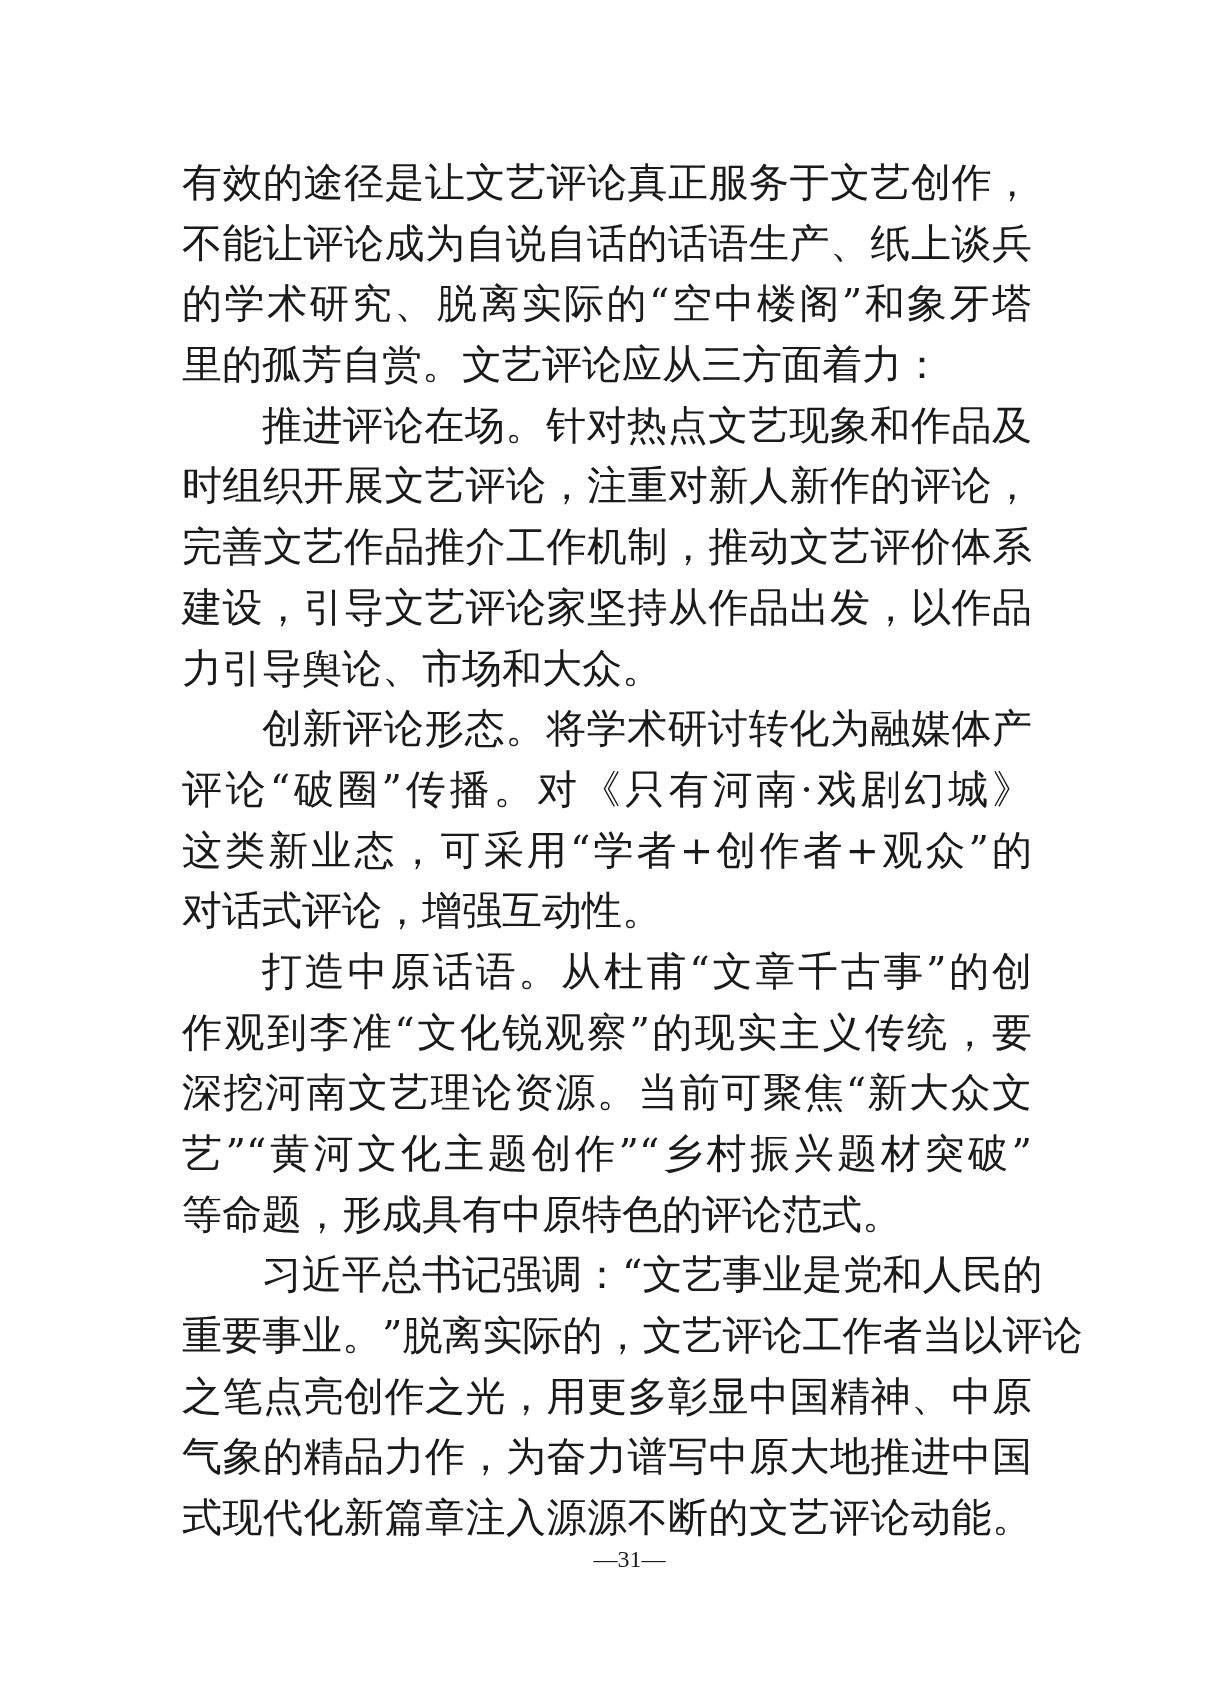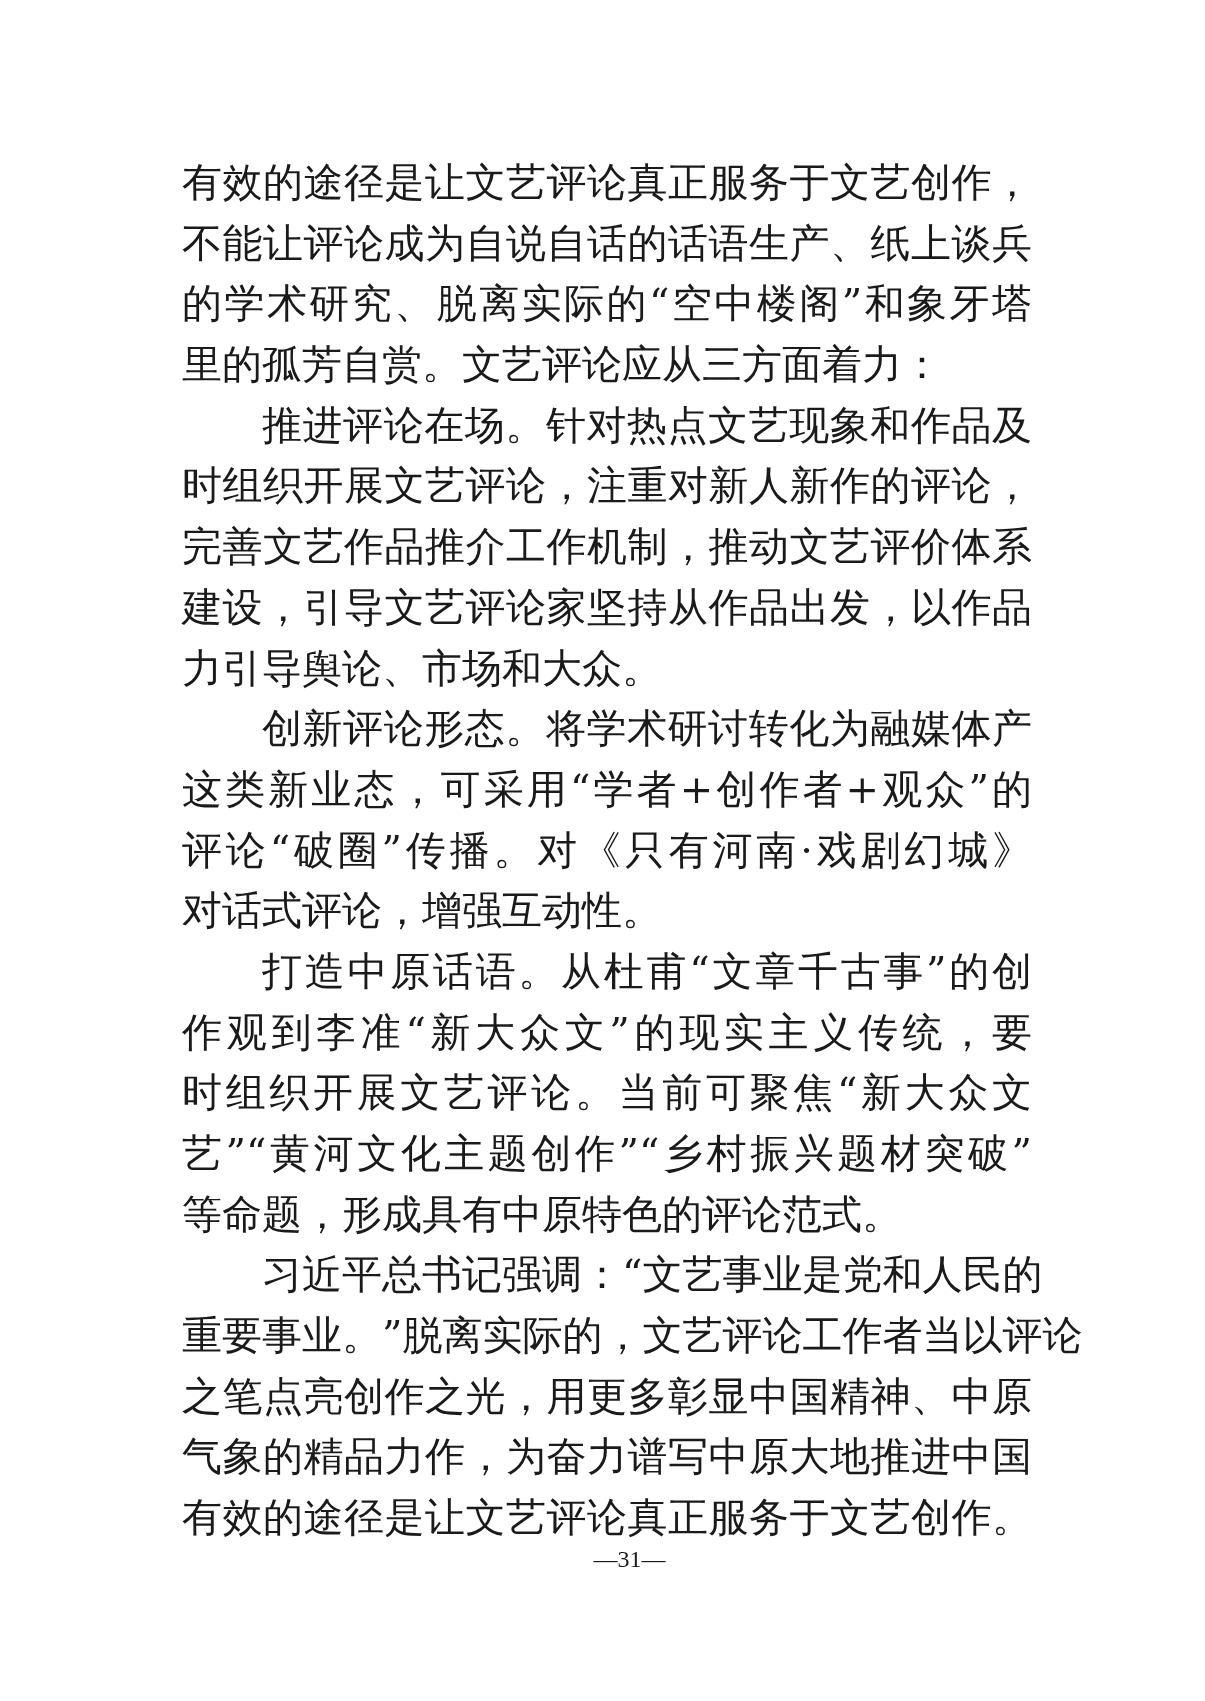"这类新业态，可采用“学者+创作者+观众”的" div.line { order: before "评论“破圈”传播。对《只有河南·戏剧幻城》" -> after "评论“破圈”传播。对《只有河南·戏剧幻城》" }
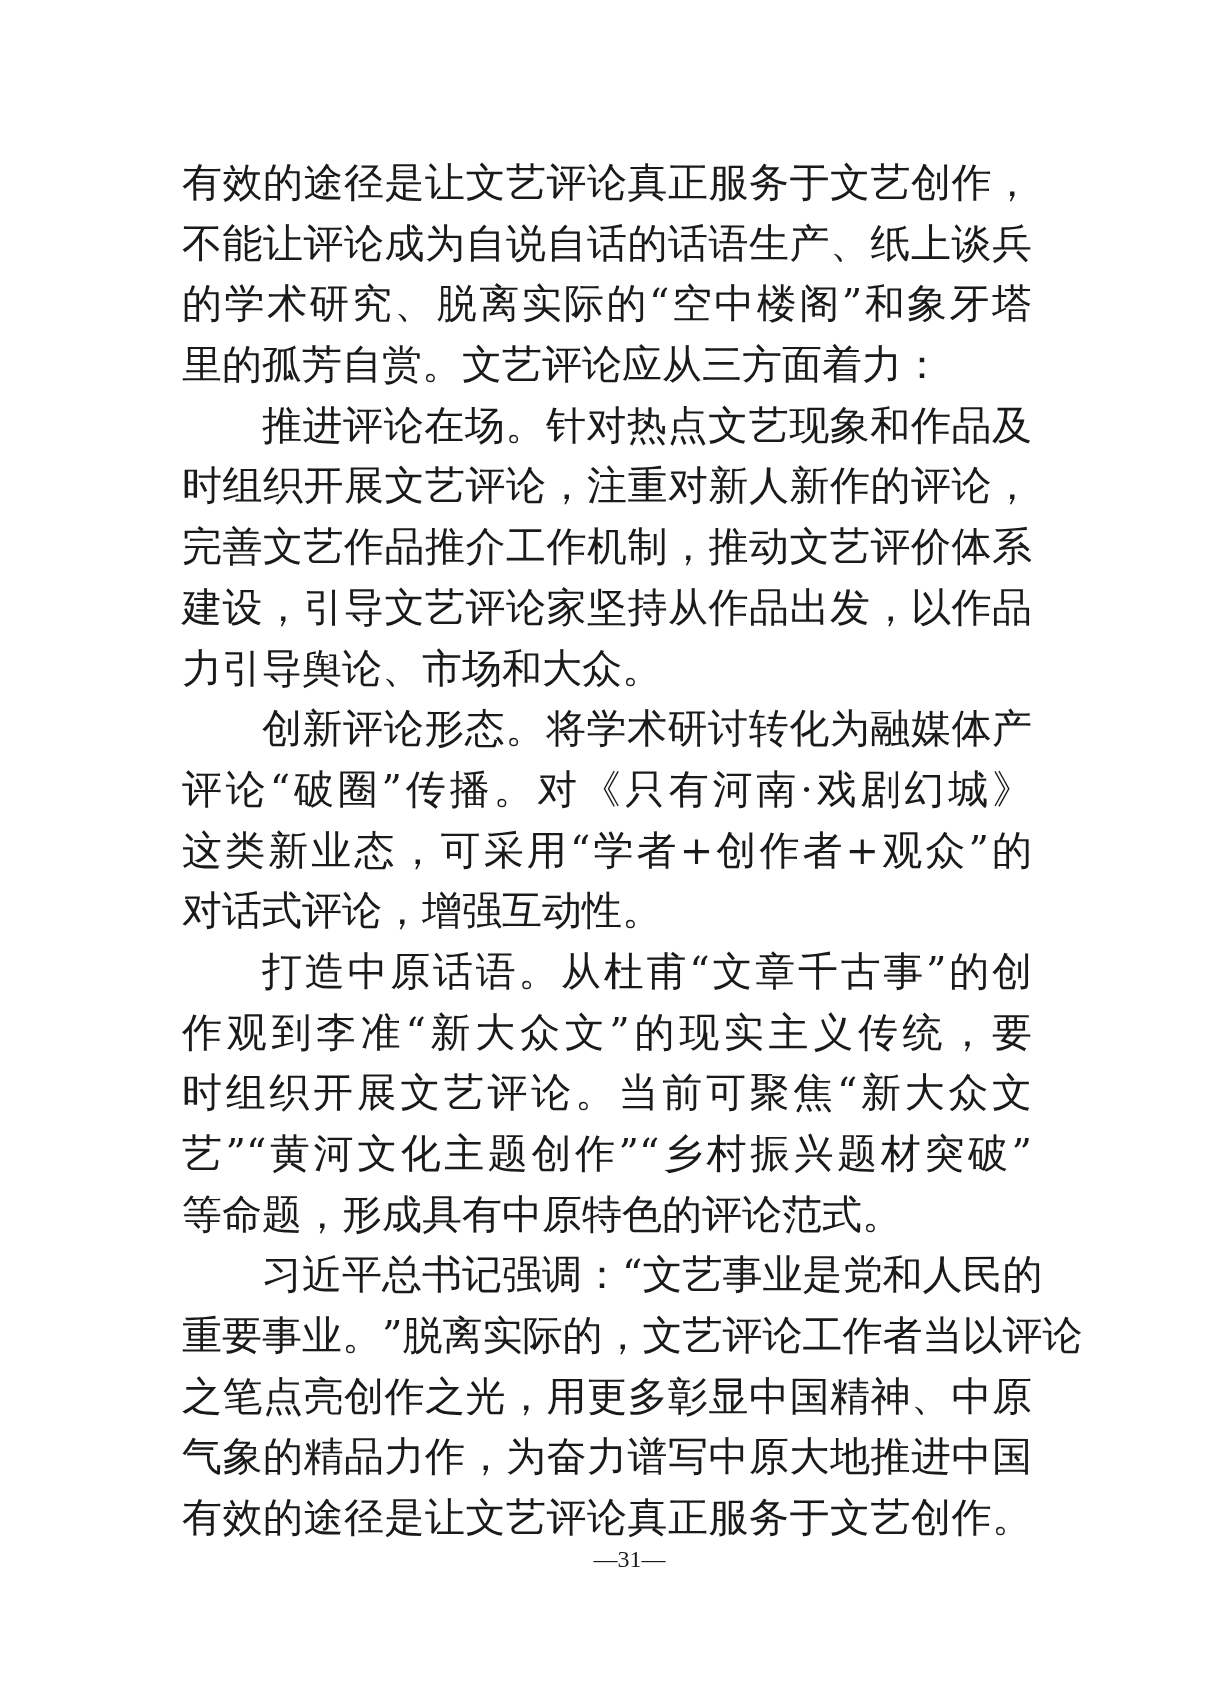"作观到李准“新大众文”的现实主义传统，要" div.line { text: 新大众文 -> 文化锐观察 }
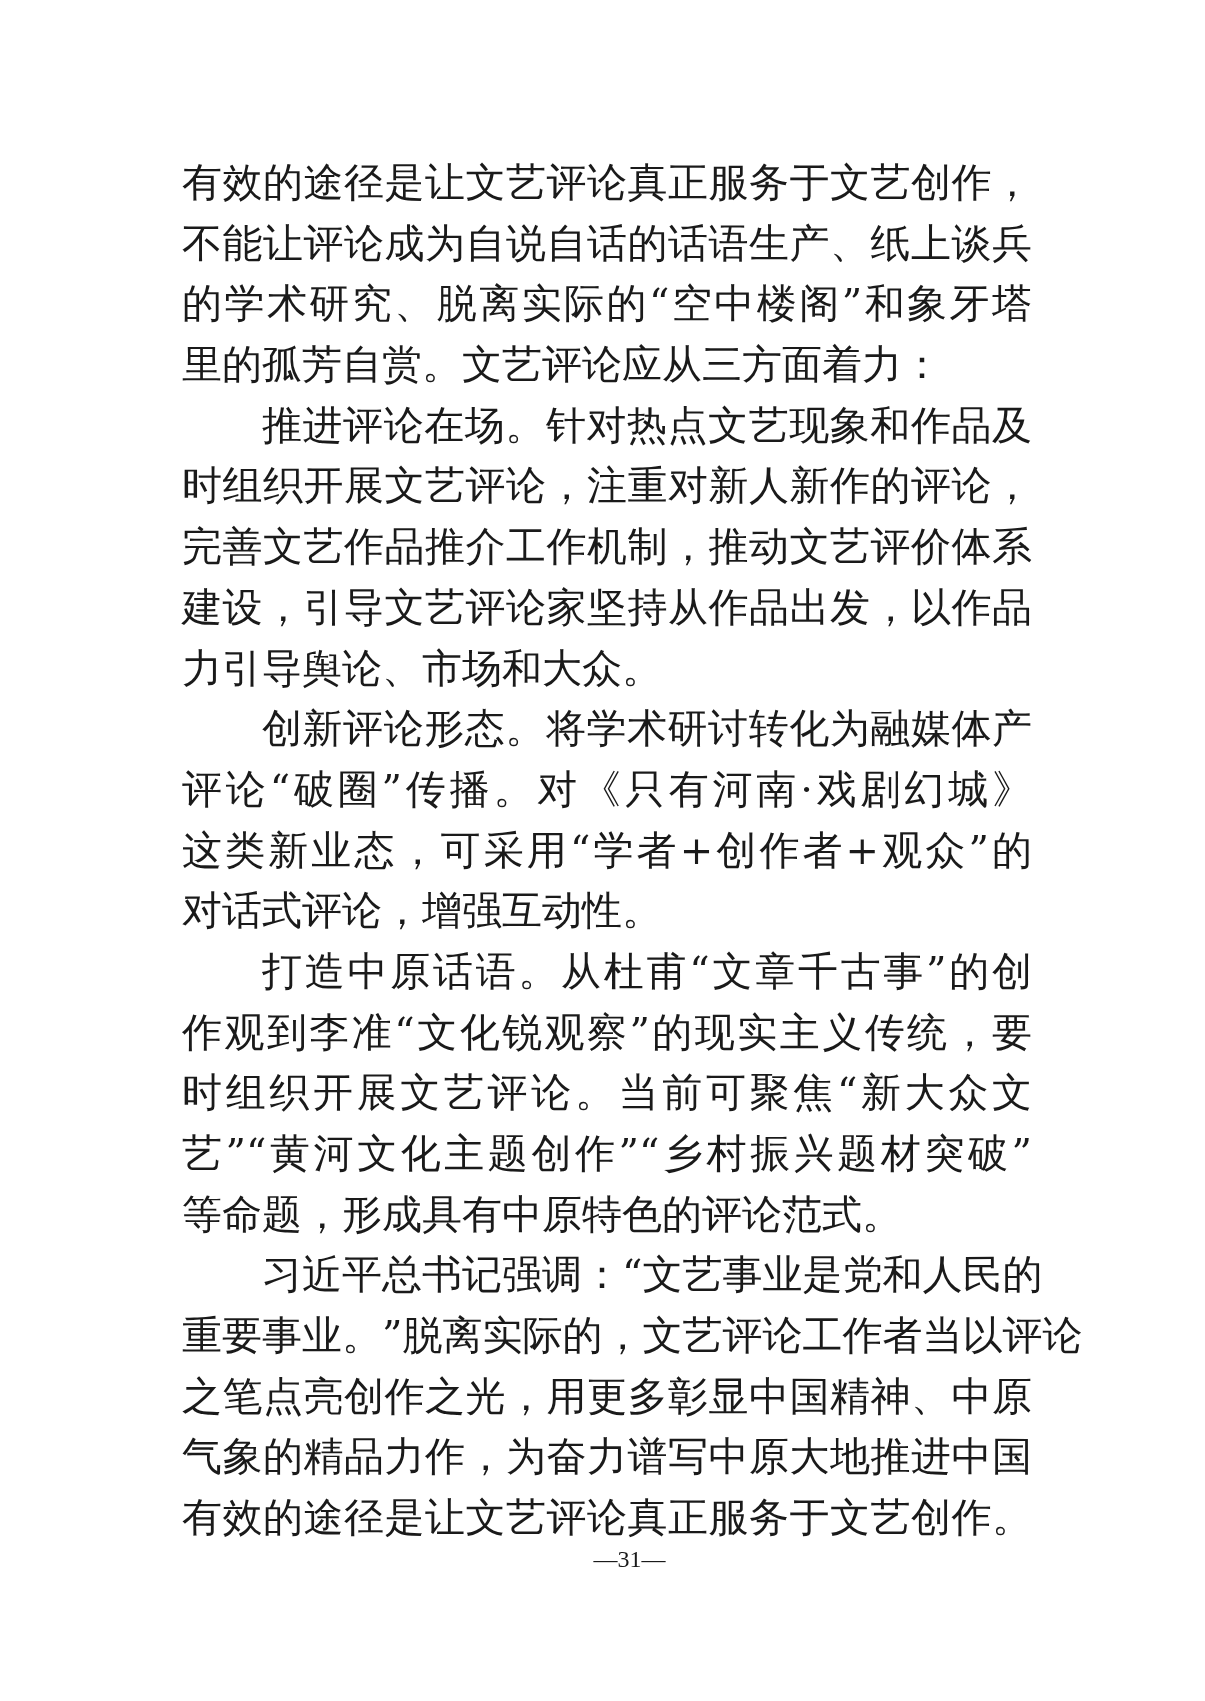"时组织开展文艺评论。当前可聚焦“新大众文" div.line { text: 时组织开展文艺评论 -> 深挖河南文艺理论资源 }
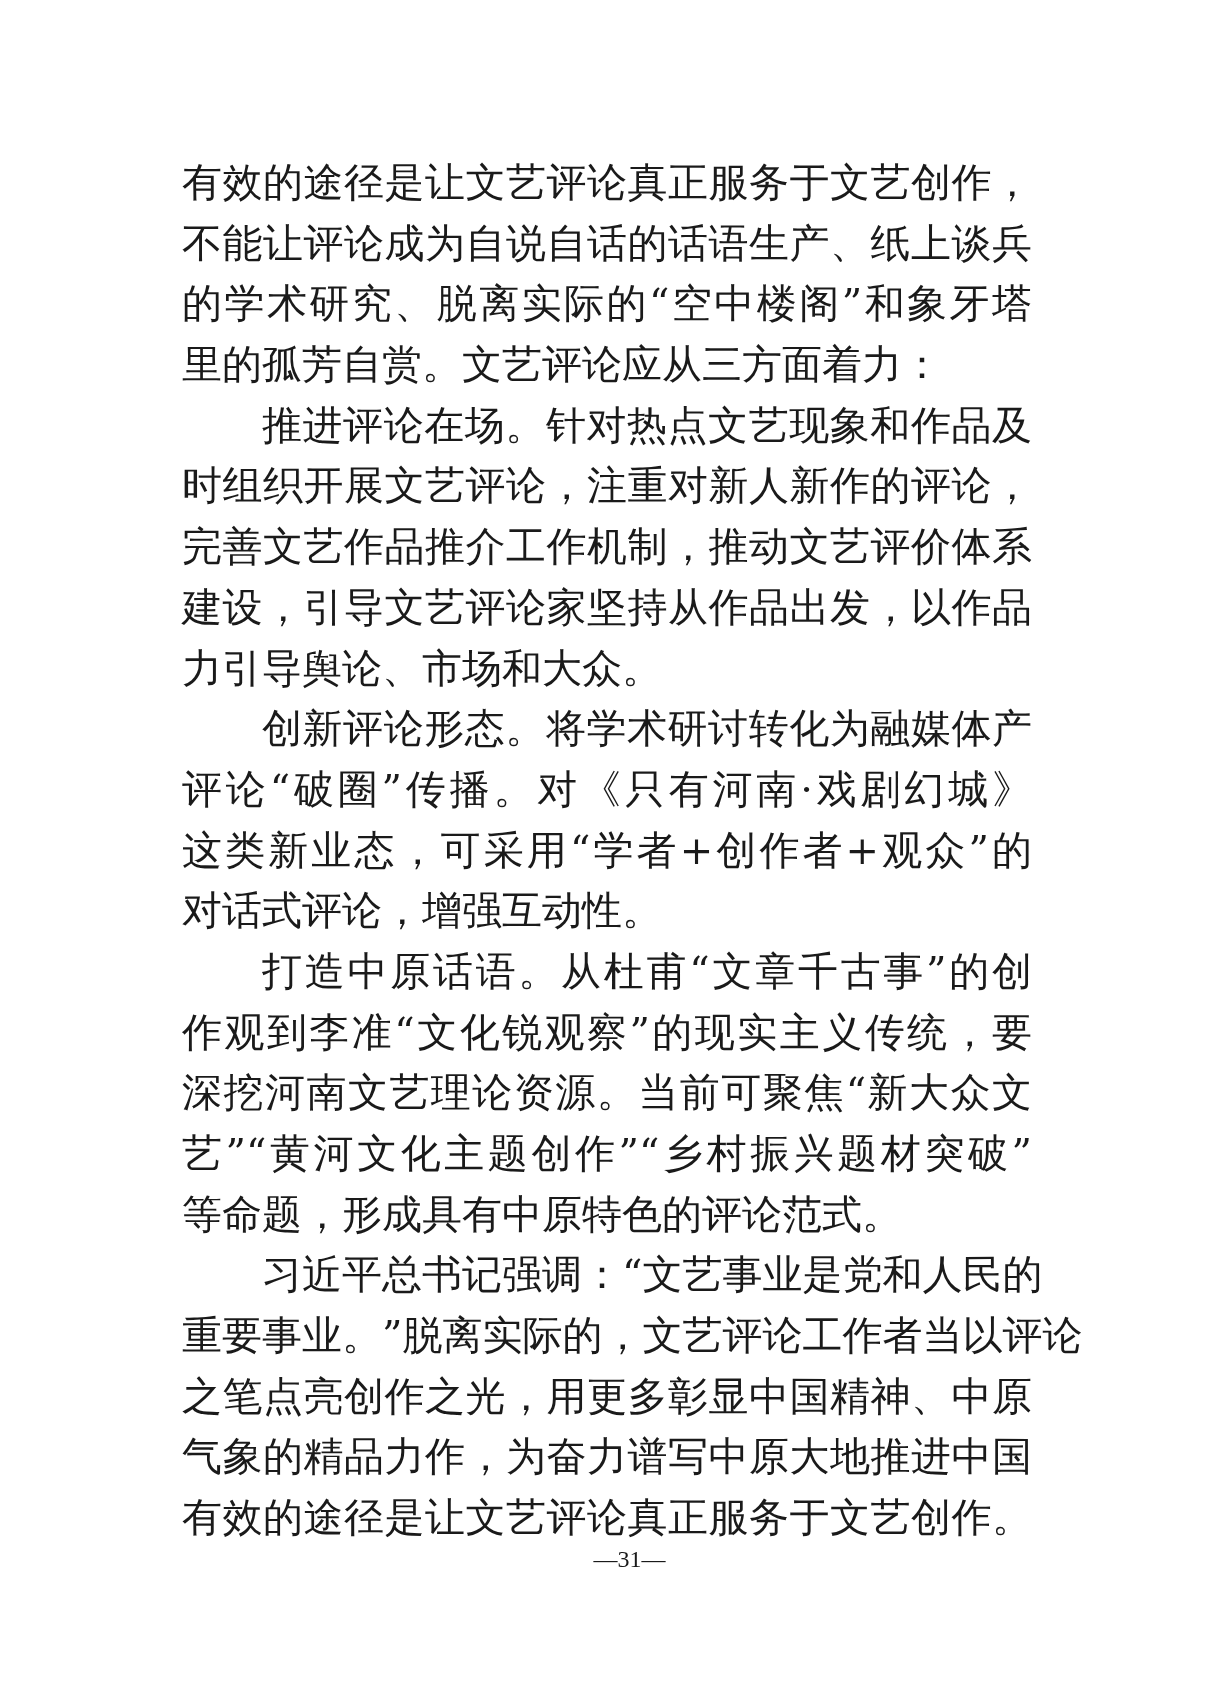"有效的途径是让文艺评论真正服务于文艺创作。" div.line { text: 有效的途径是让文艺评论真正服务于文艺创作 -> 式现代化新篇章注入源源不断的文艺评论动能 }
